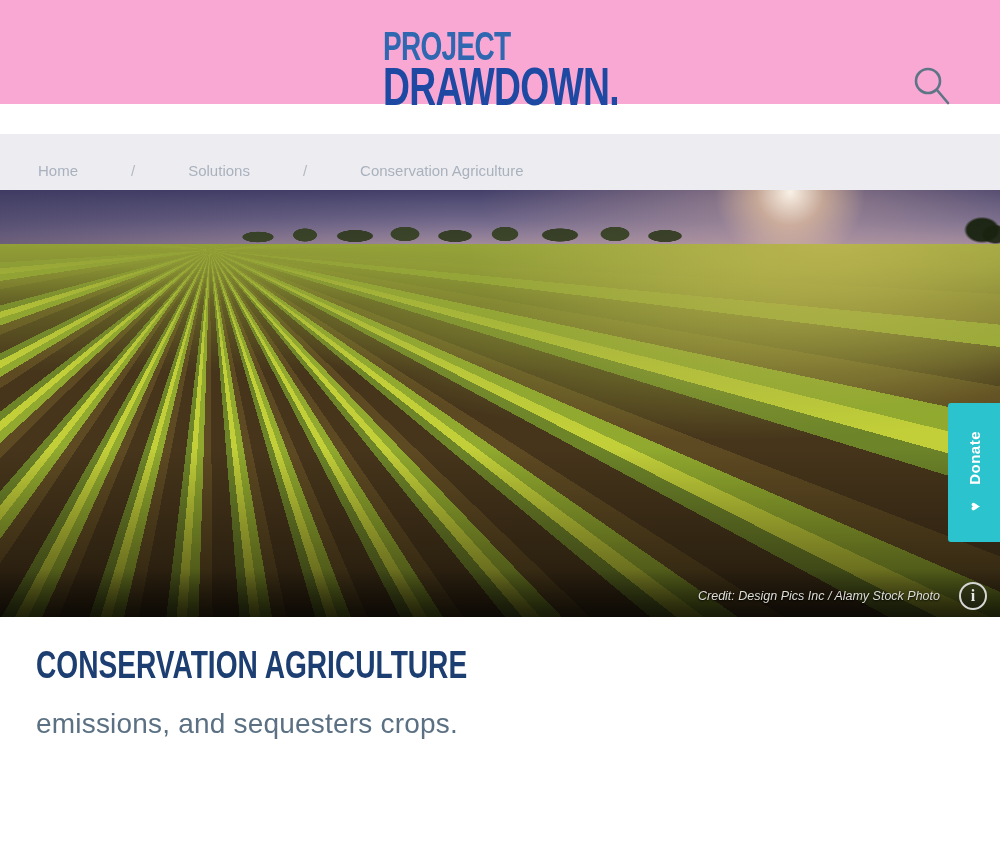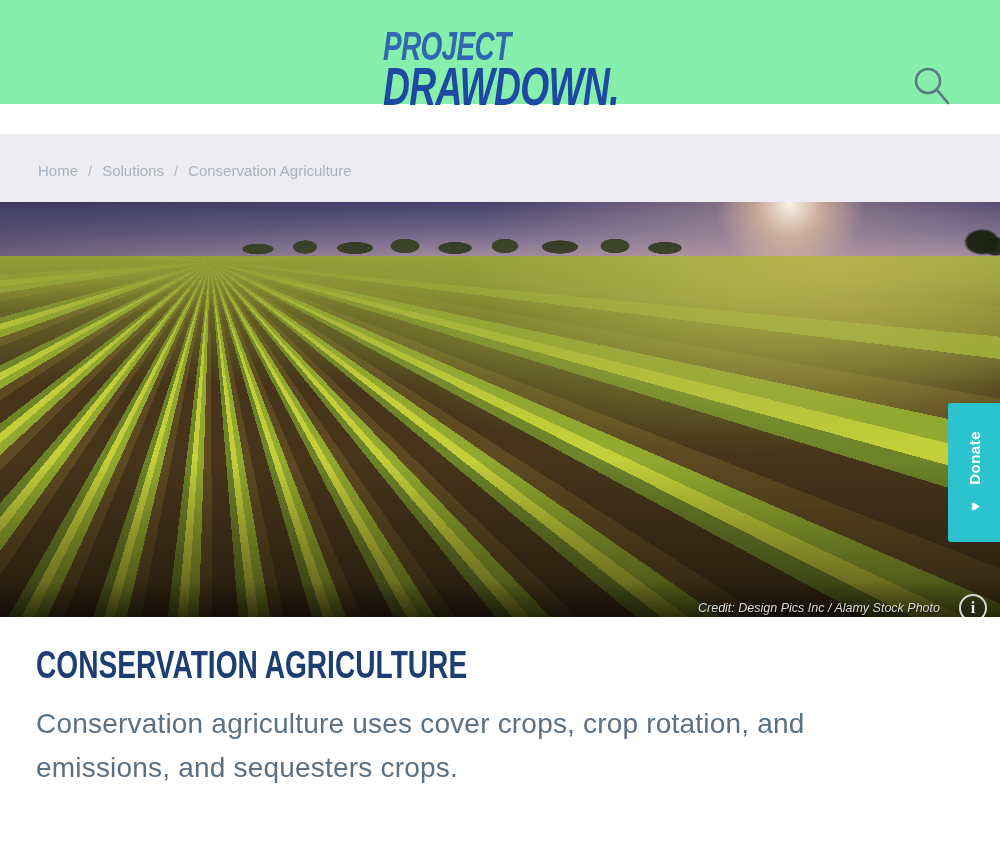"PROJECT" .header { background: #86efac -> #f9a8d4; font-style: italic -> none }
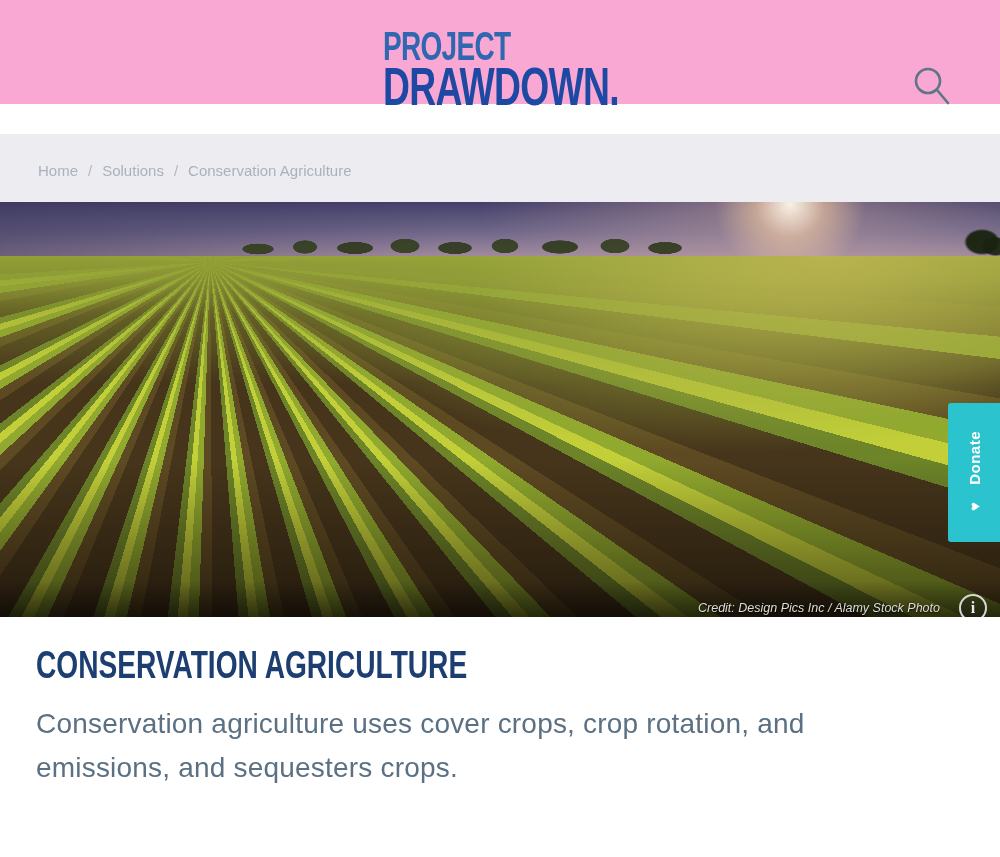"Home" .breadcrumb { gap: none -> 43px }
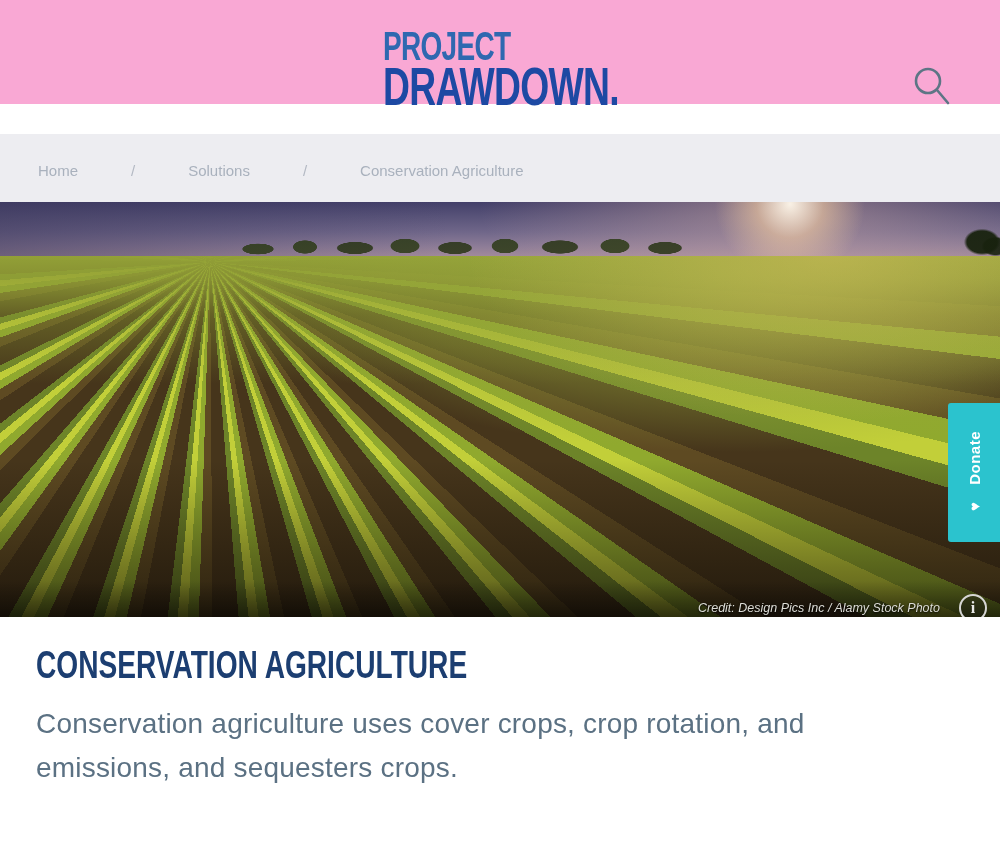"Credit: Design Pics Inc /" .hero { top: 202px -> 190px }
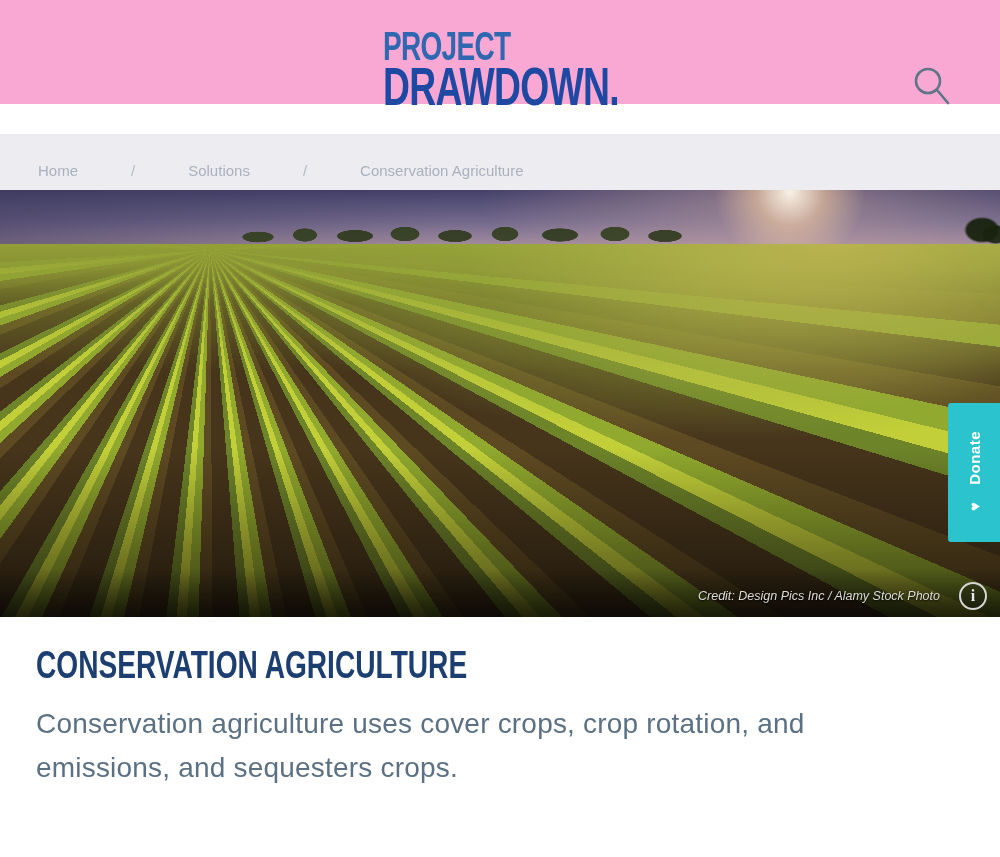"Conservation agriculture uses cover" div.intro-line { html: <div>Conservation agriculture uses cover crops, crop rotation, and</div> -> none }
